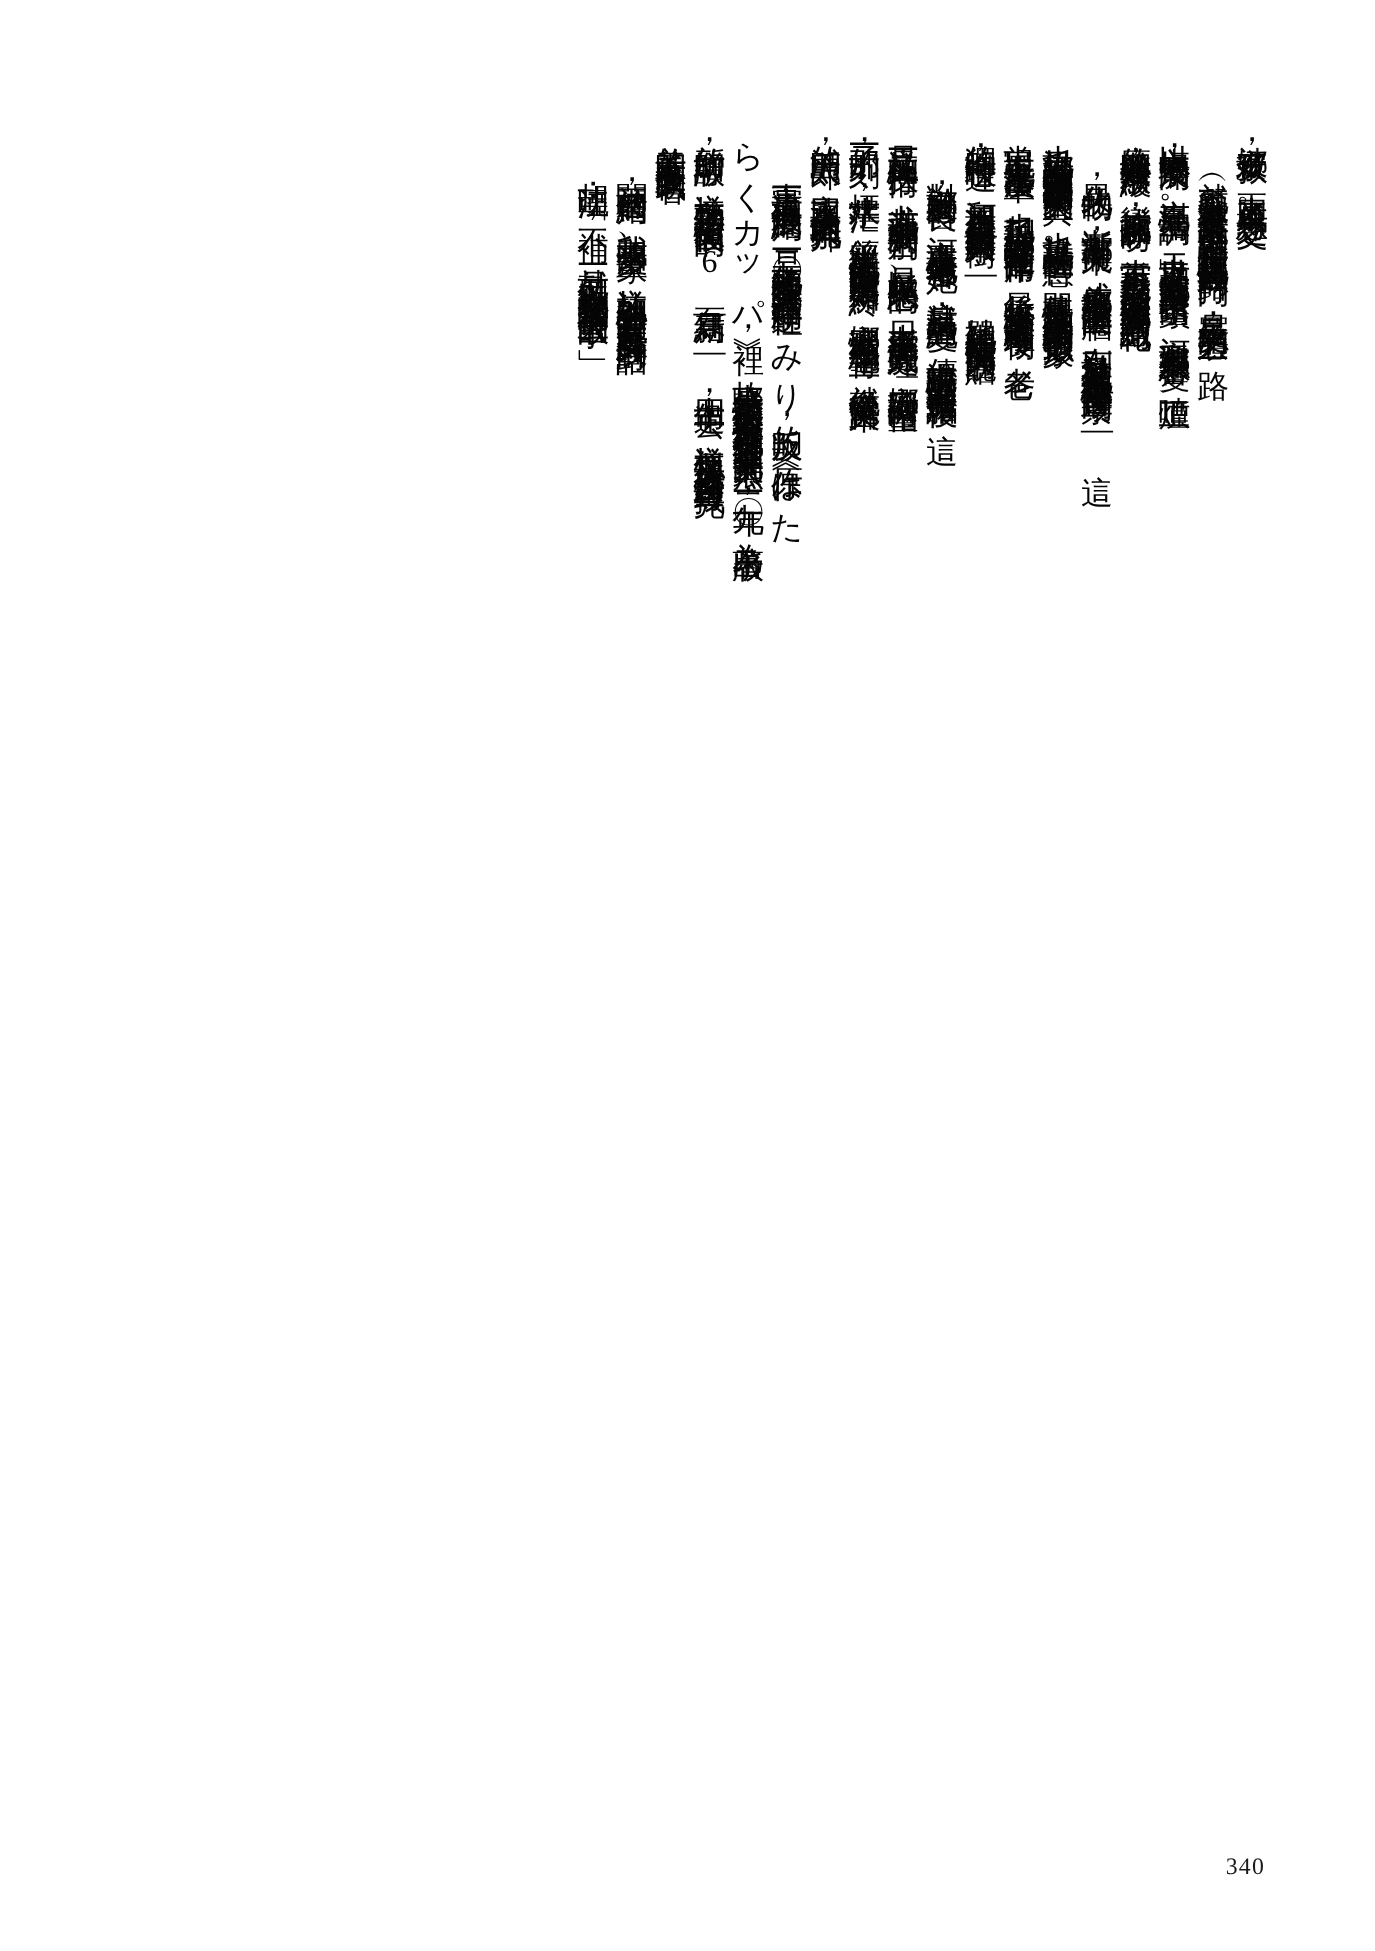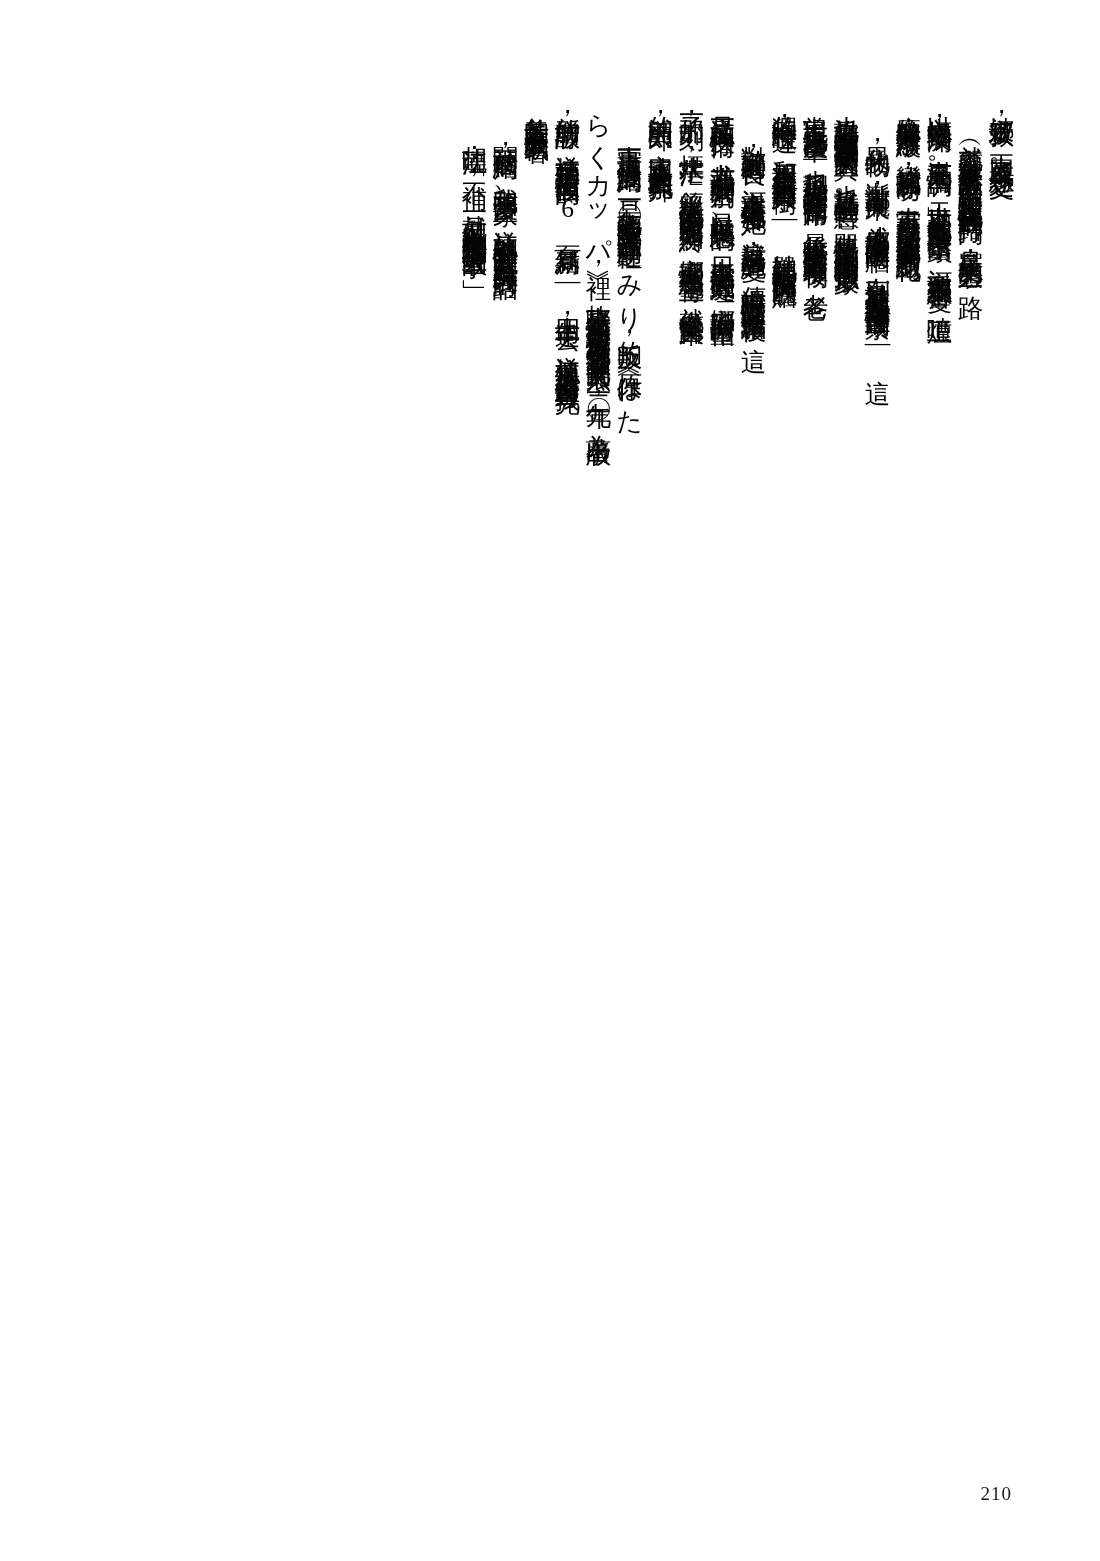"210" div { text: 210 -> 340 }
